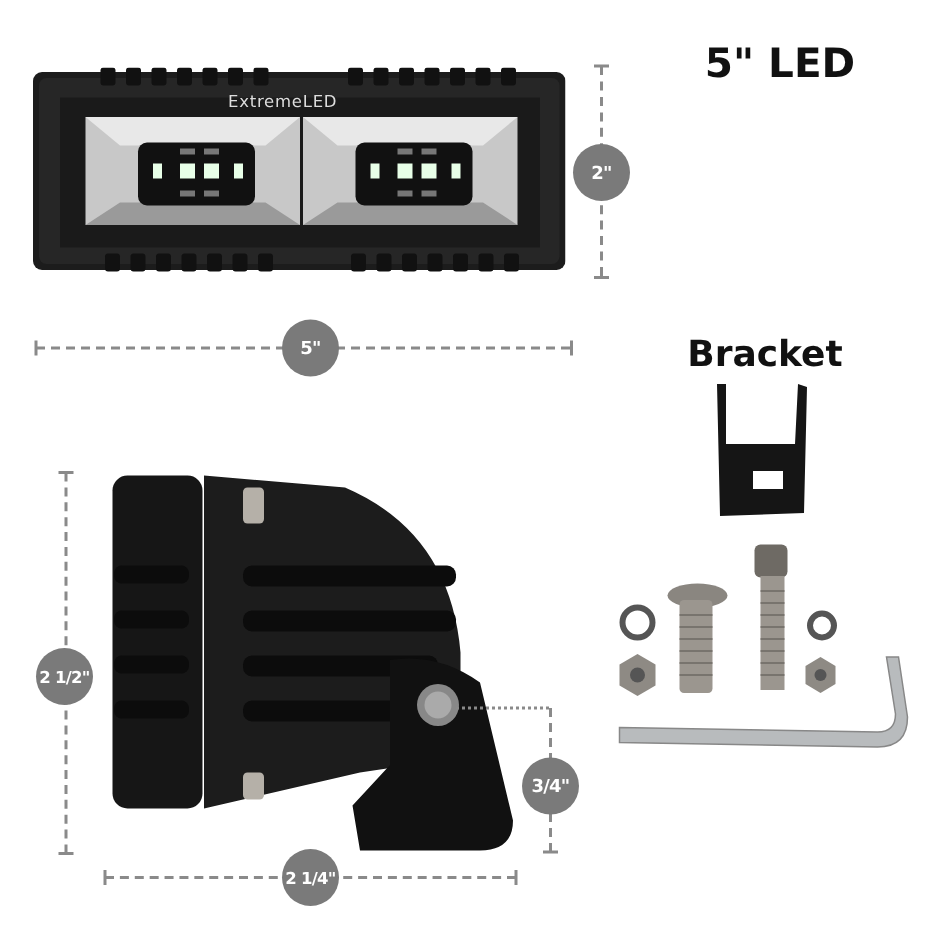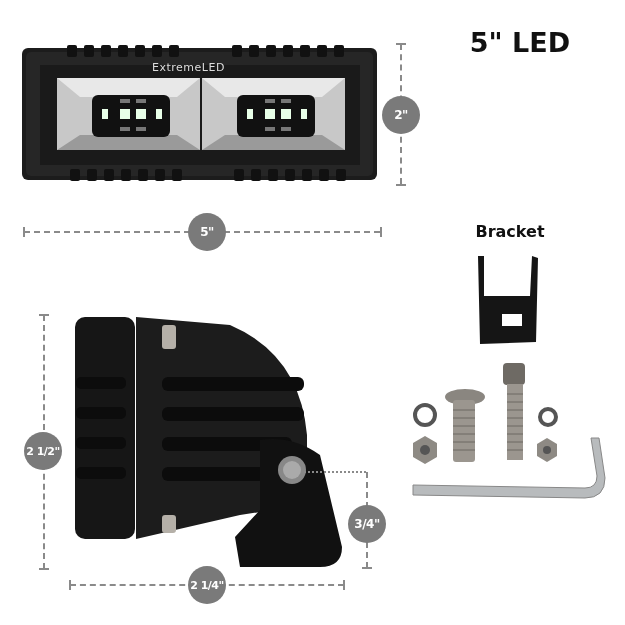"Bracket" .bracket-label { font-size: 16px -> 24px }
